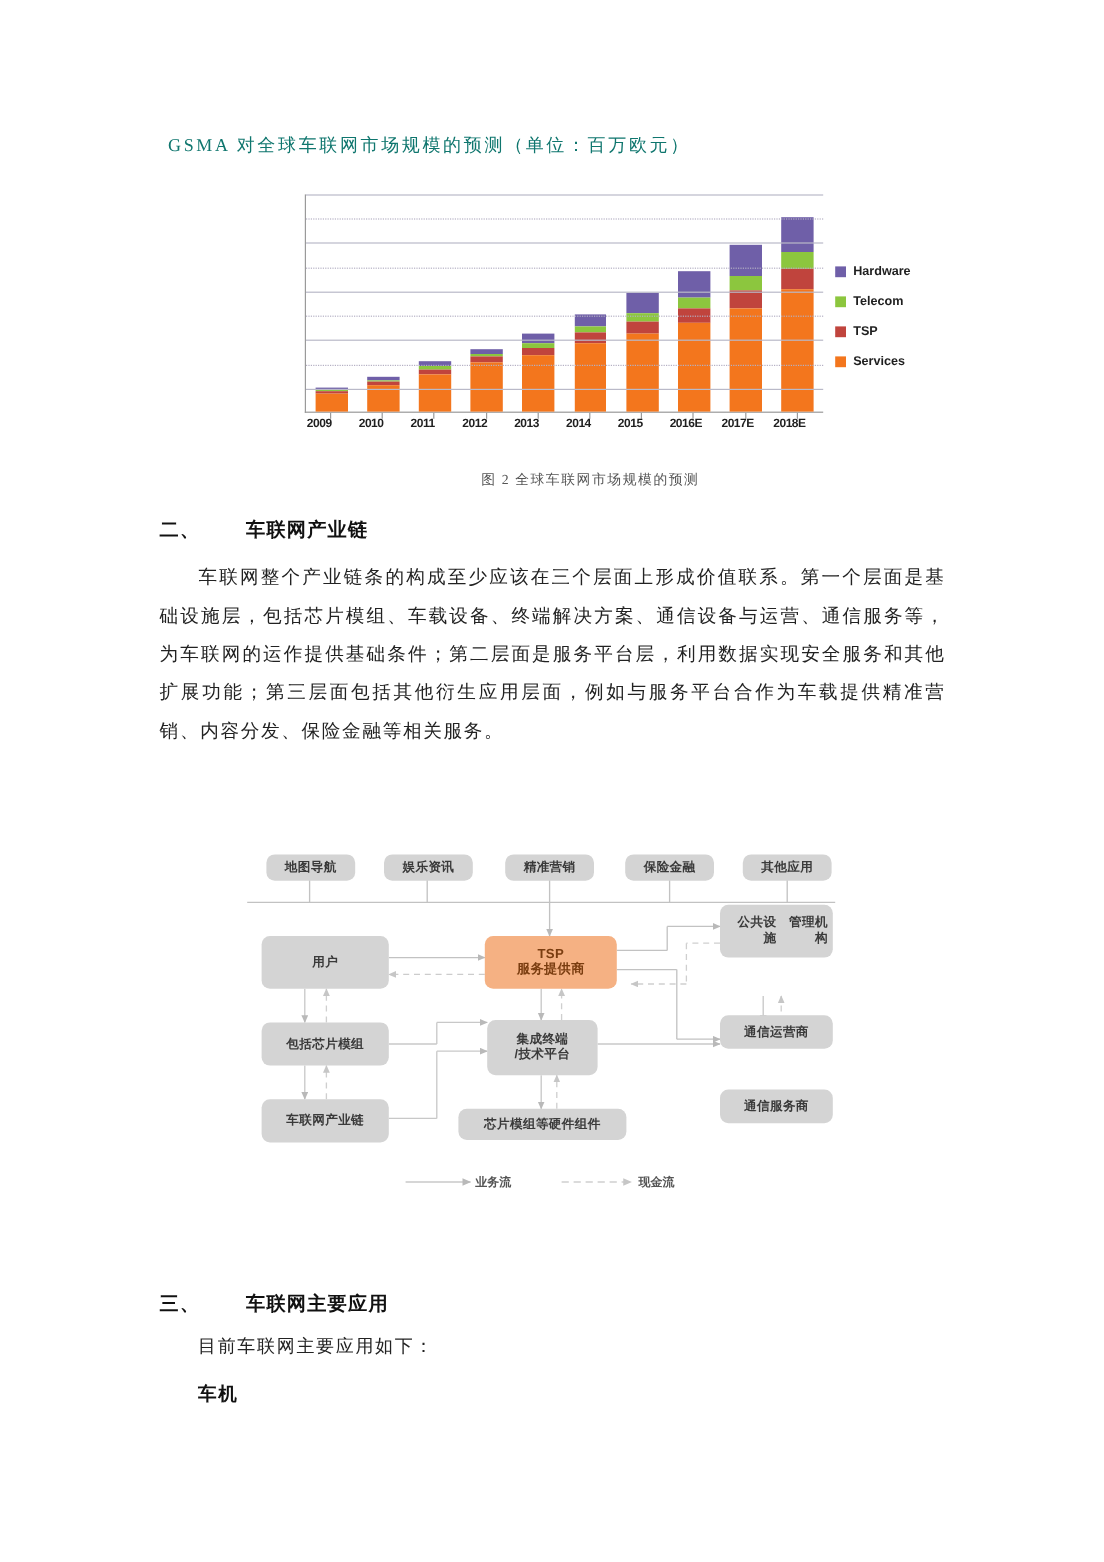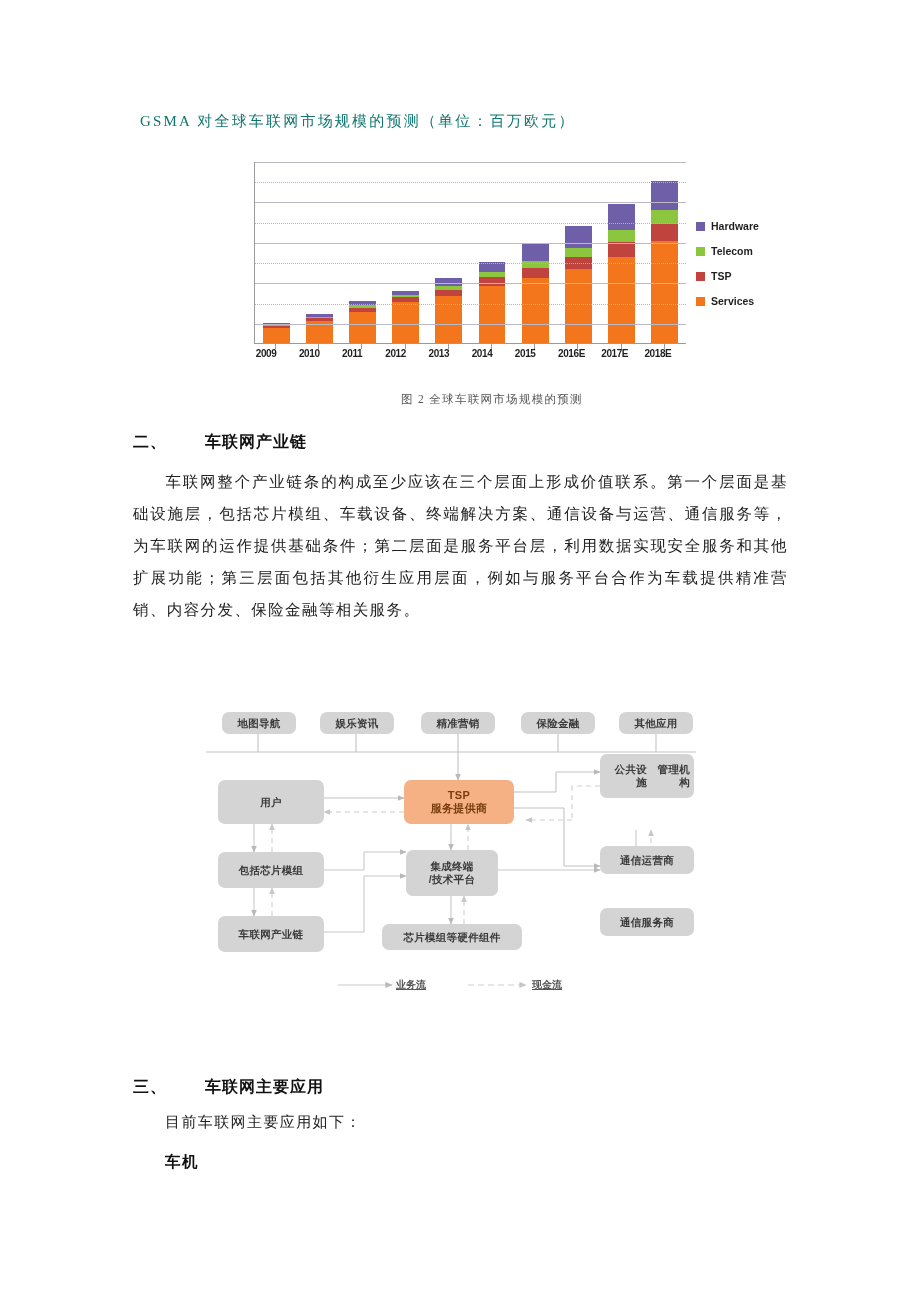"业务流" .fl-text { text-decoration: underline -> none }
